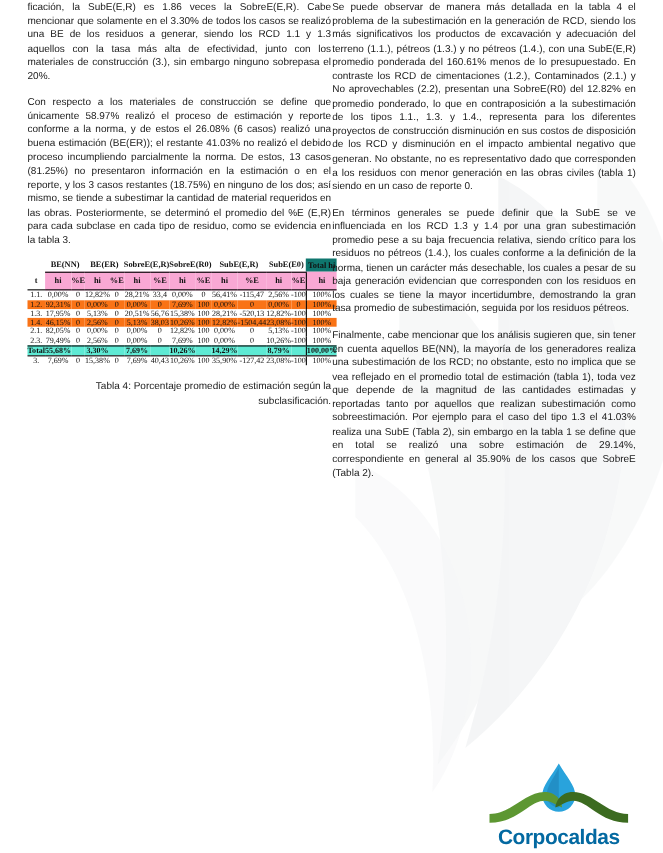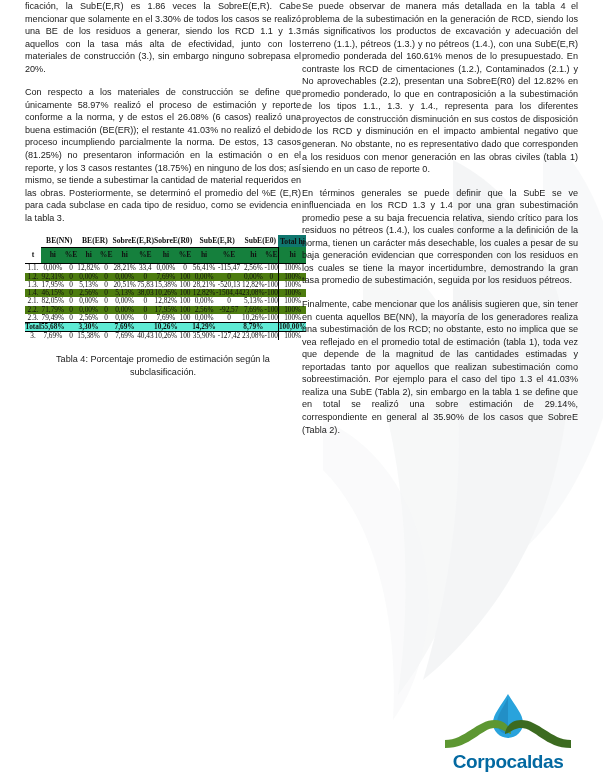"hi" thead tr.sub th { background: #15803d -> #f9a8d4 }
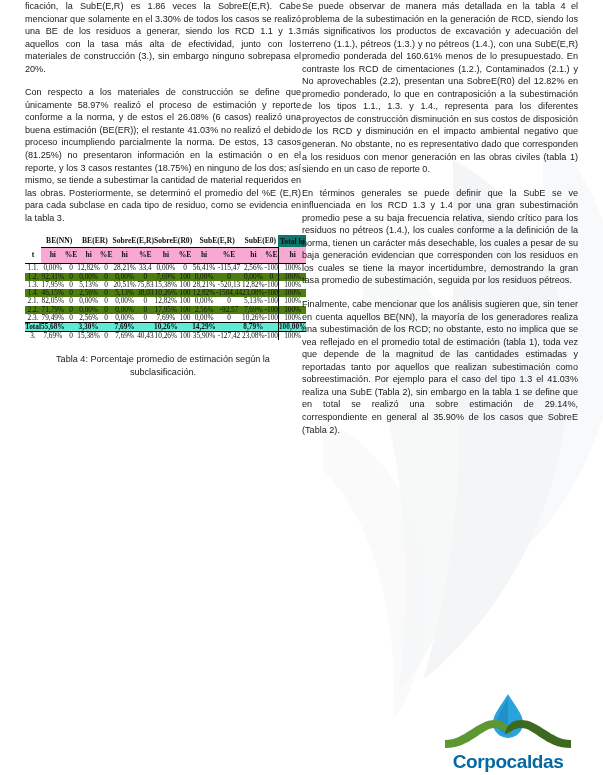"1.2." tbody tr.shade td { background: #4d7c0f -> #f97316 }
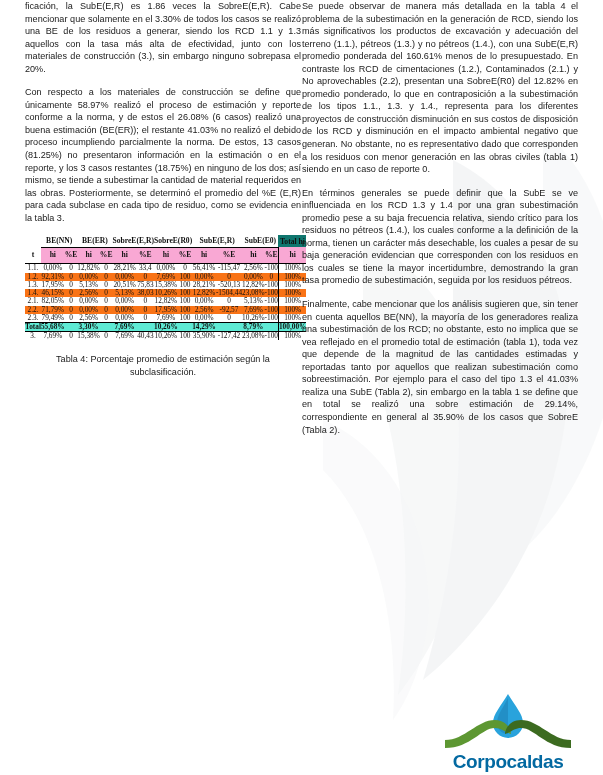"75,83" td.c-pe { text: 75,83 -> 56,76 }
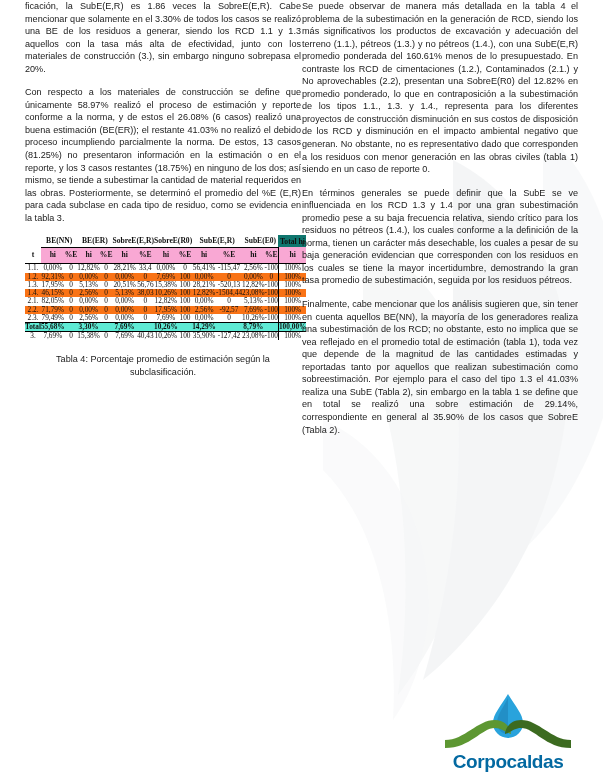"2.2." tr.shade { html: <tr> <td>2.2.</td> <td>71,79%</td> <td>0</td> <td>0,00%</td> <td>0</td> <td>0,00%</td> <td>0</td> <td>17,95%</td> <td>100</td> <td>2,56%</td> <td>-92,57</td> <td>7,69%</td> <td>-100</td> <td>100%</td> </tr> -> none }
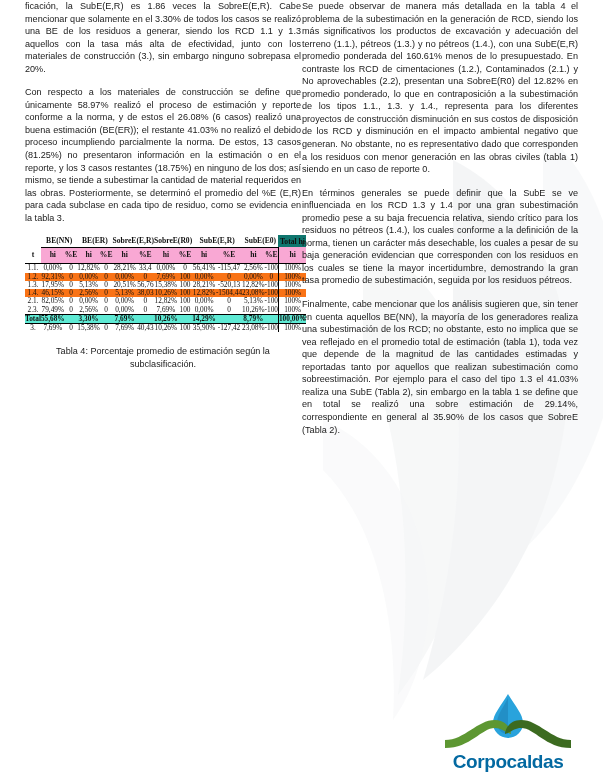"Tabla 4: Porcentaje promedio de" .caption { text-align: center -> right }
